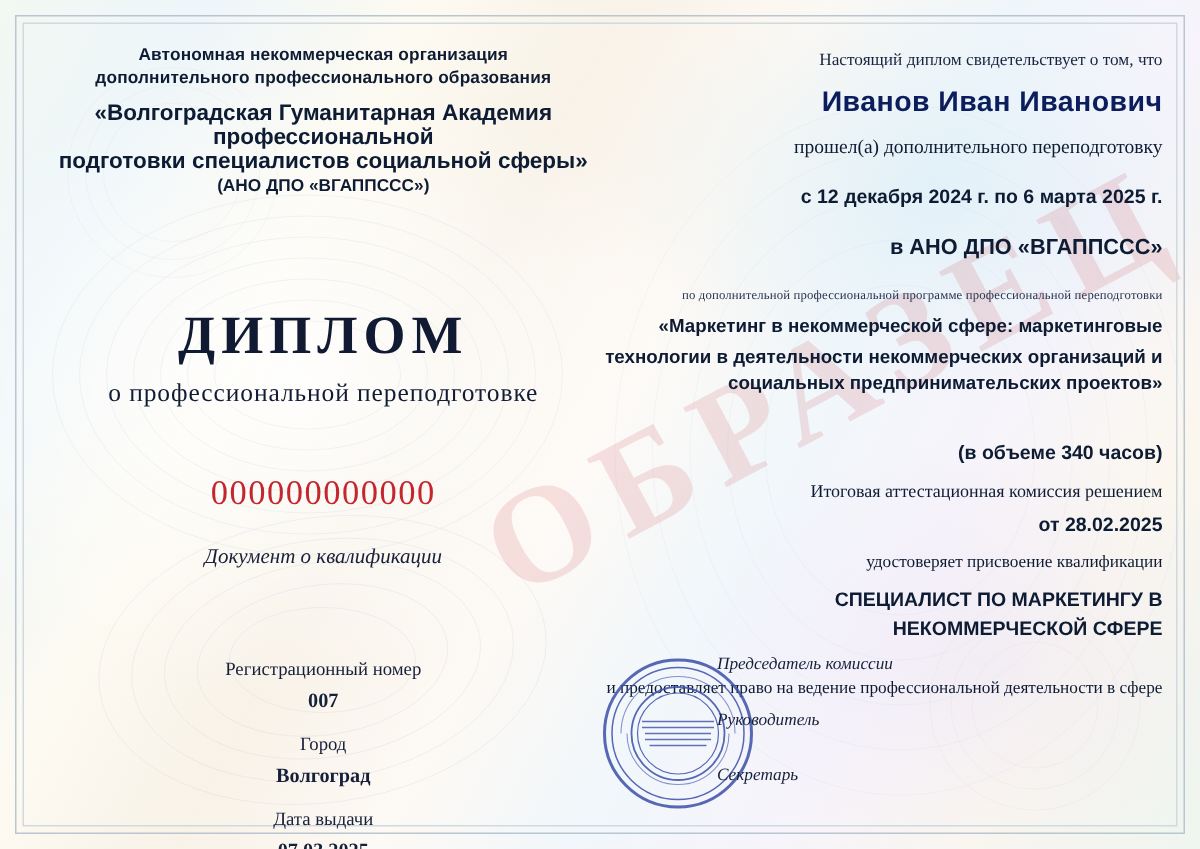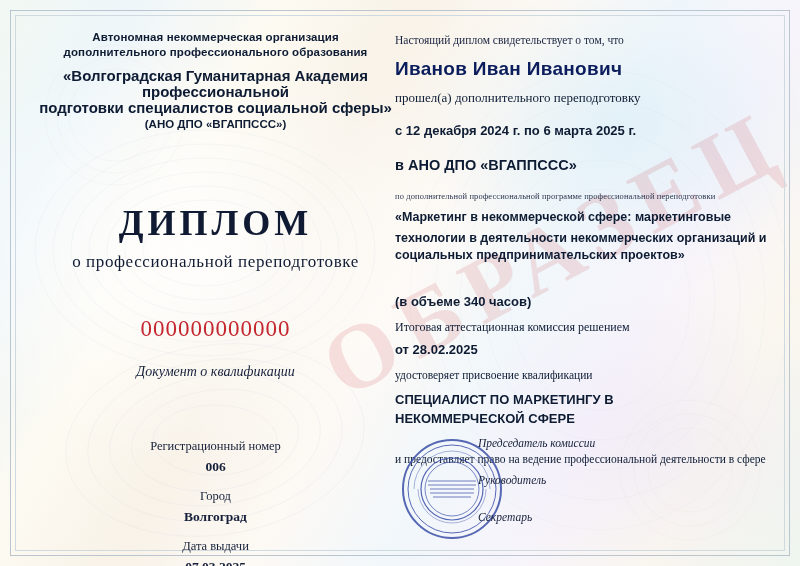"Настоящий диплом свидетельствует о том," .right { text-align: left -> right }
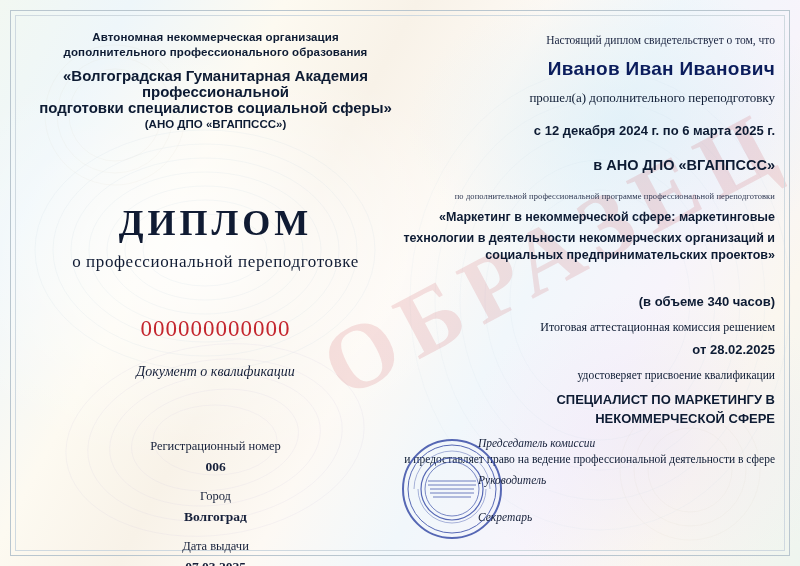"006" div.reg-value { text: 006 -> 007 }
